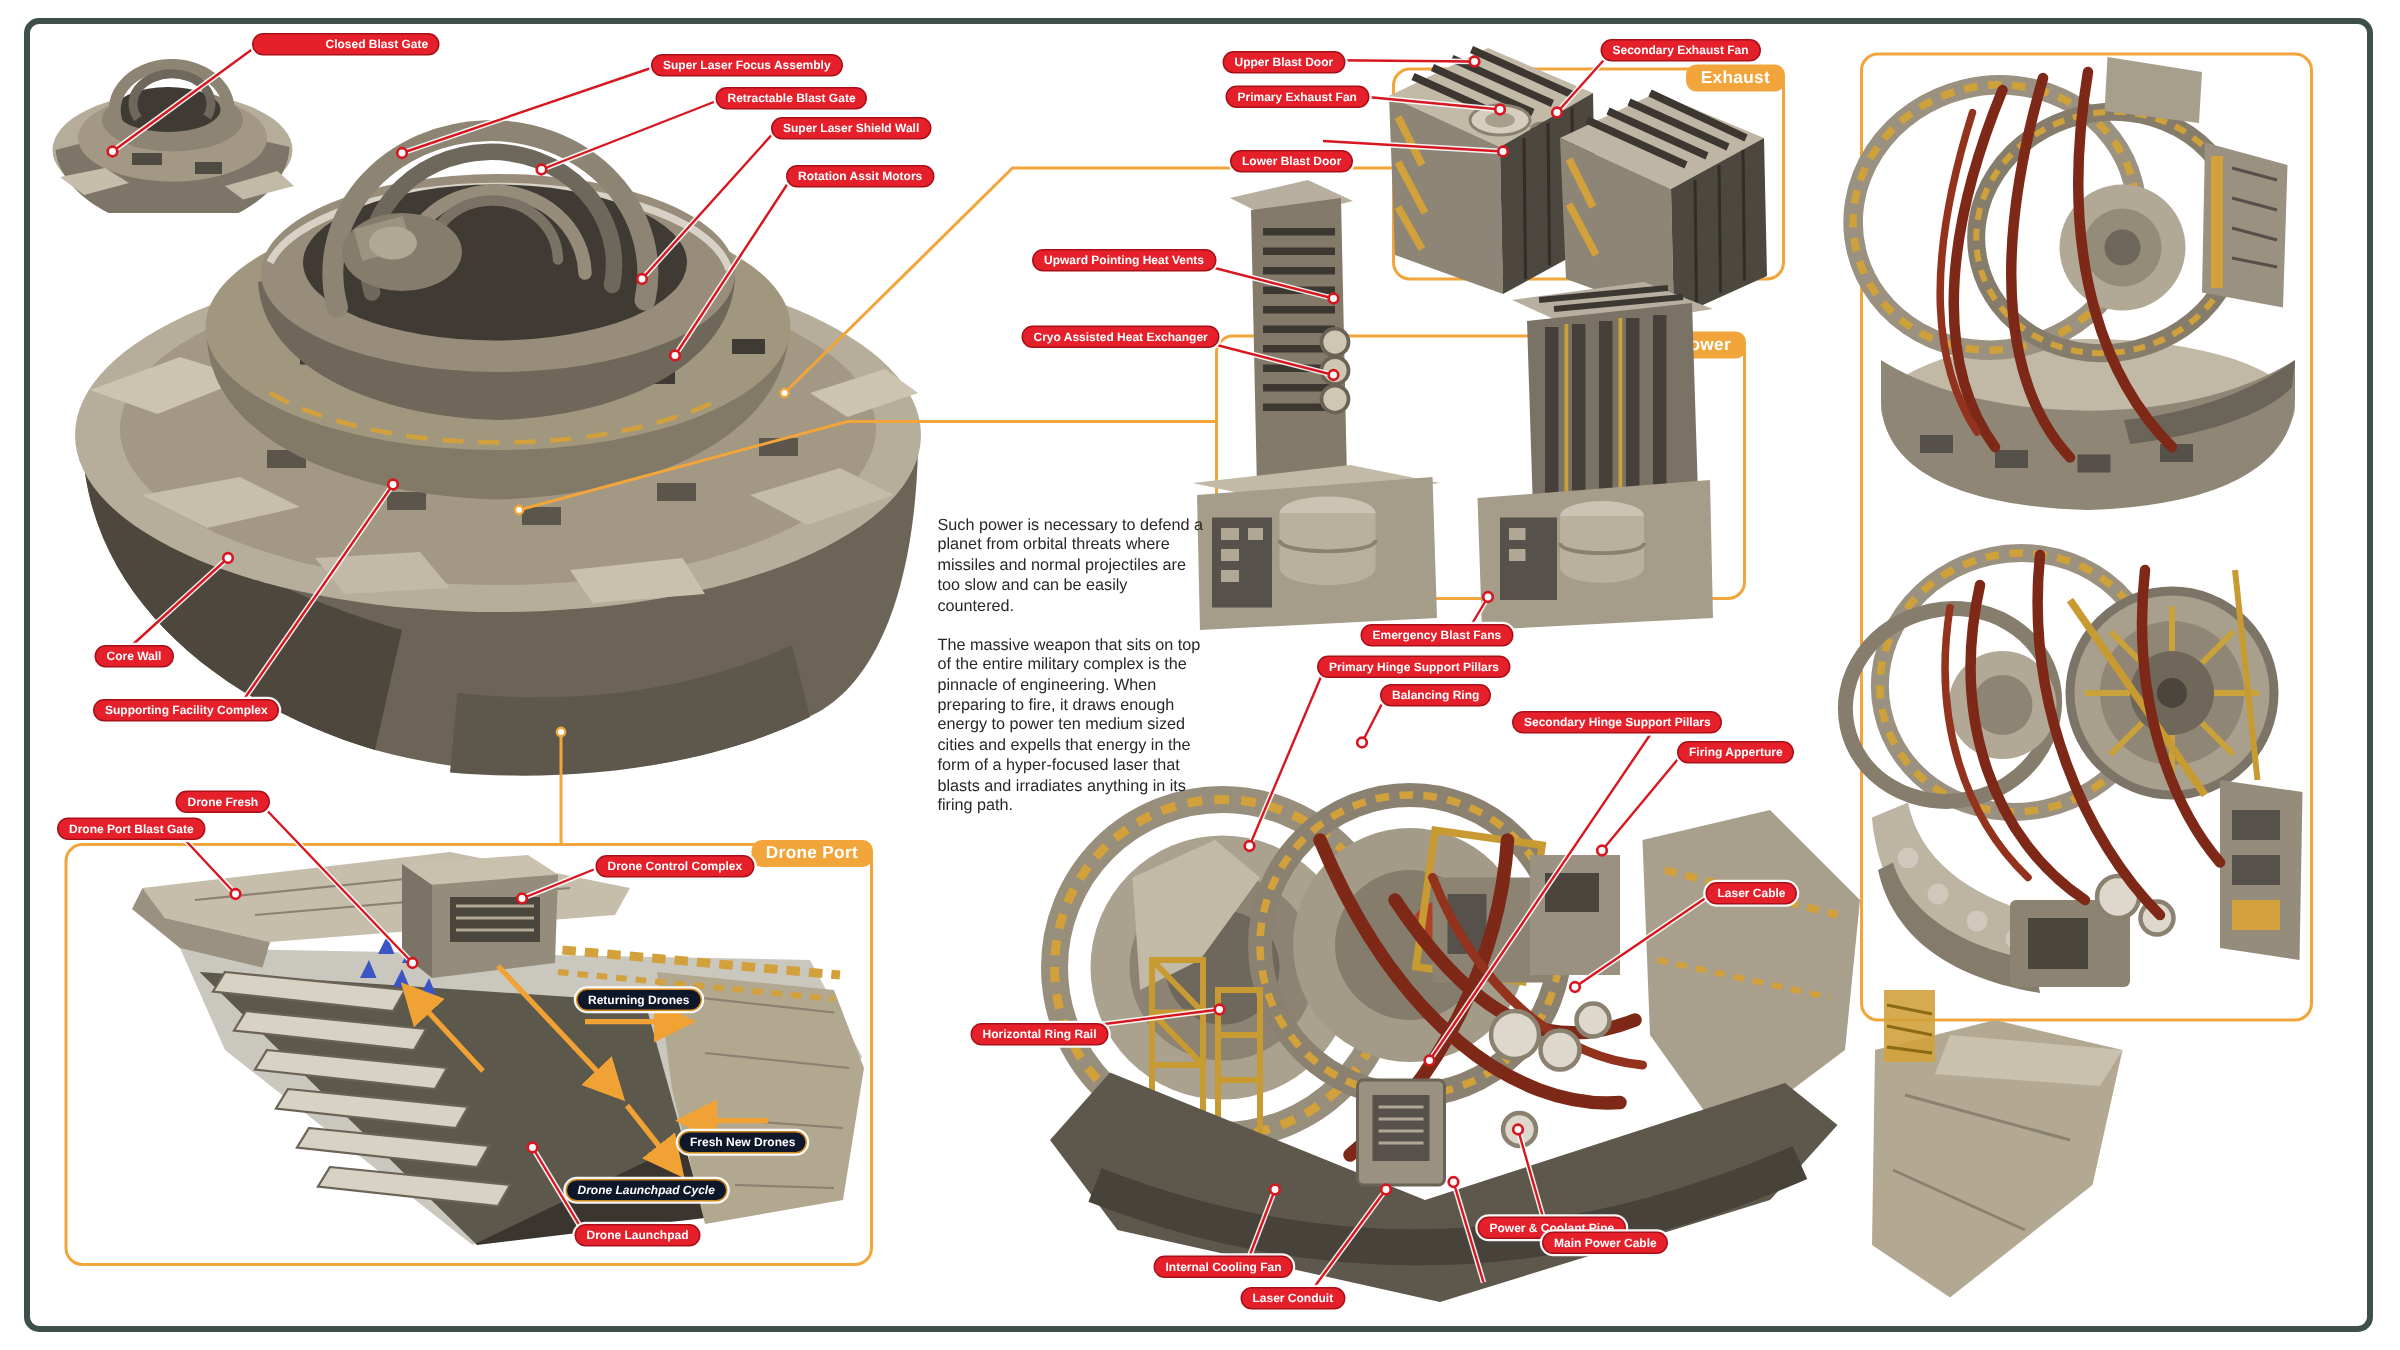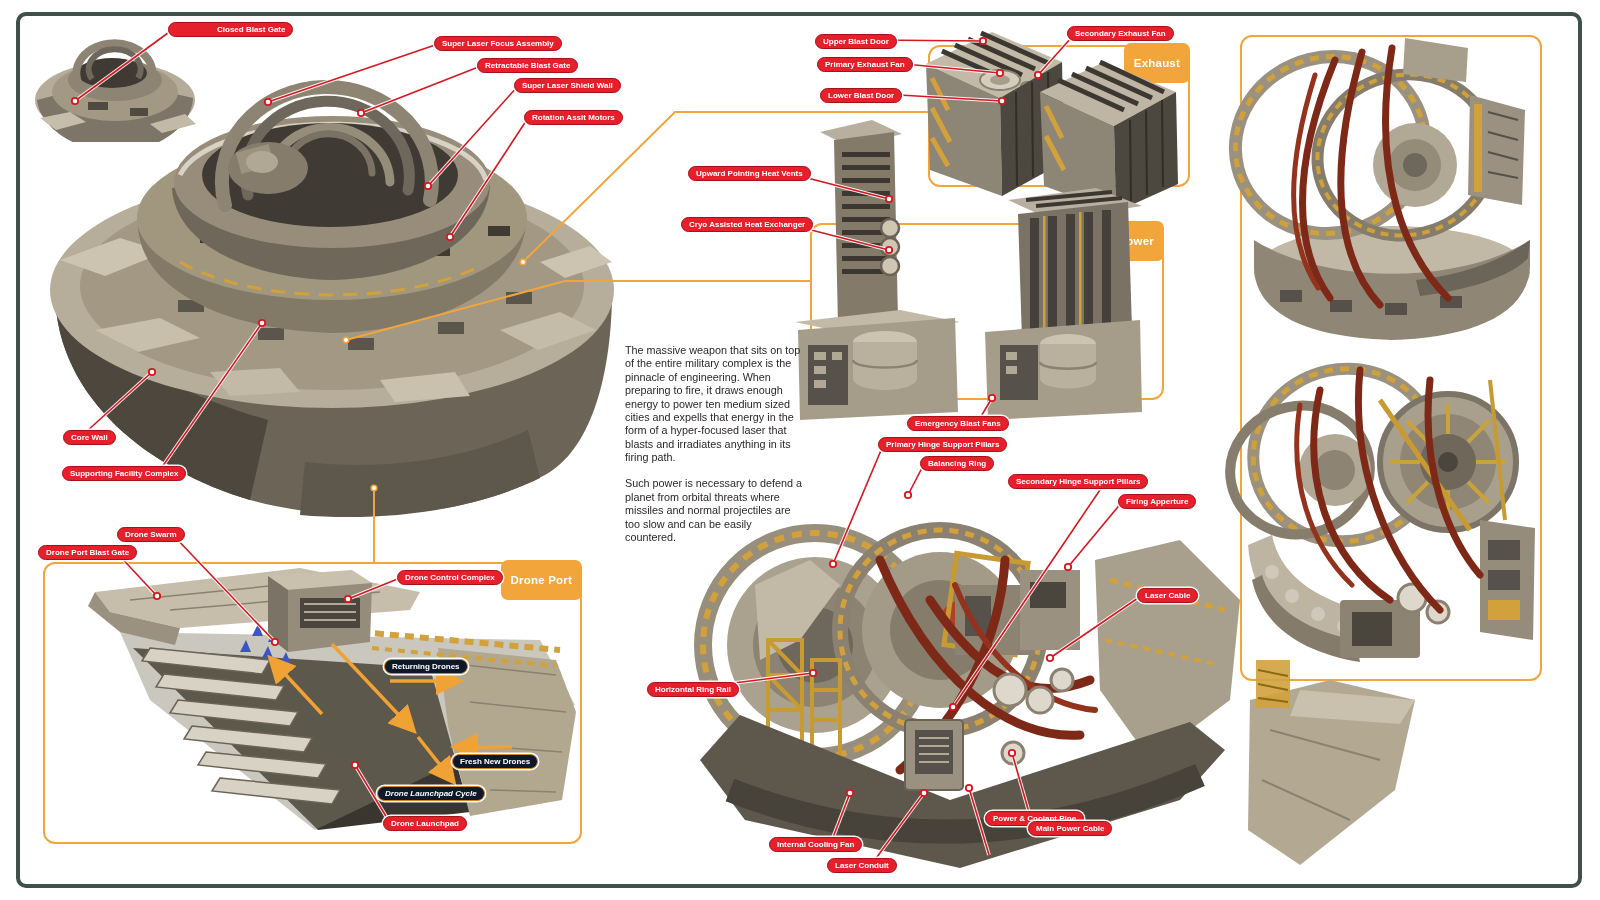"Exhaust" .box-title { padding: 14px 10px -> 3px 10px }
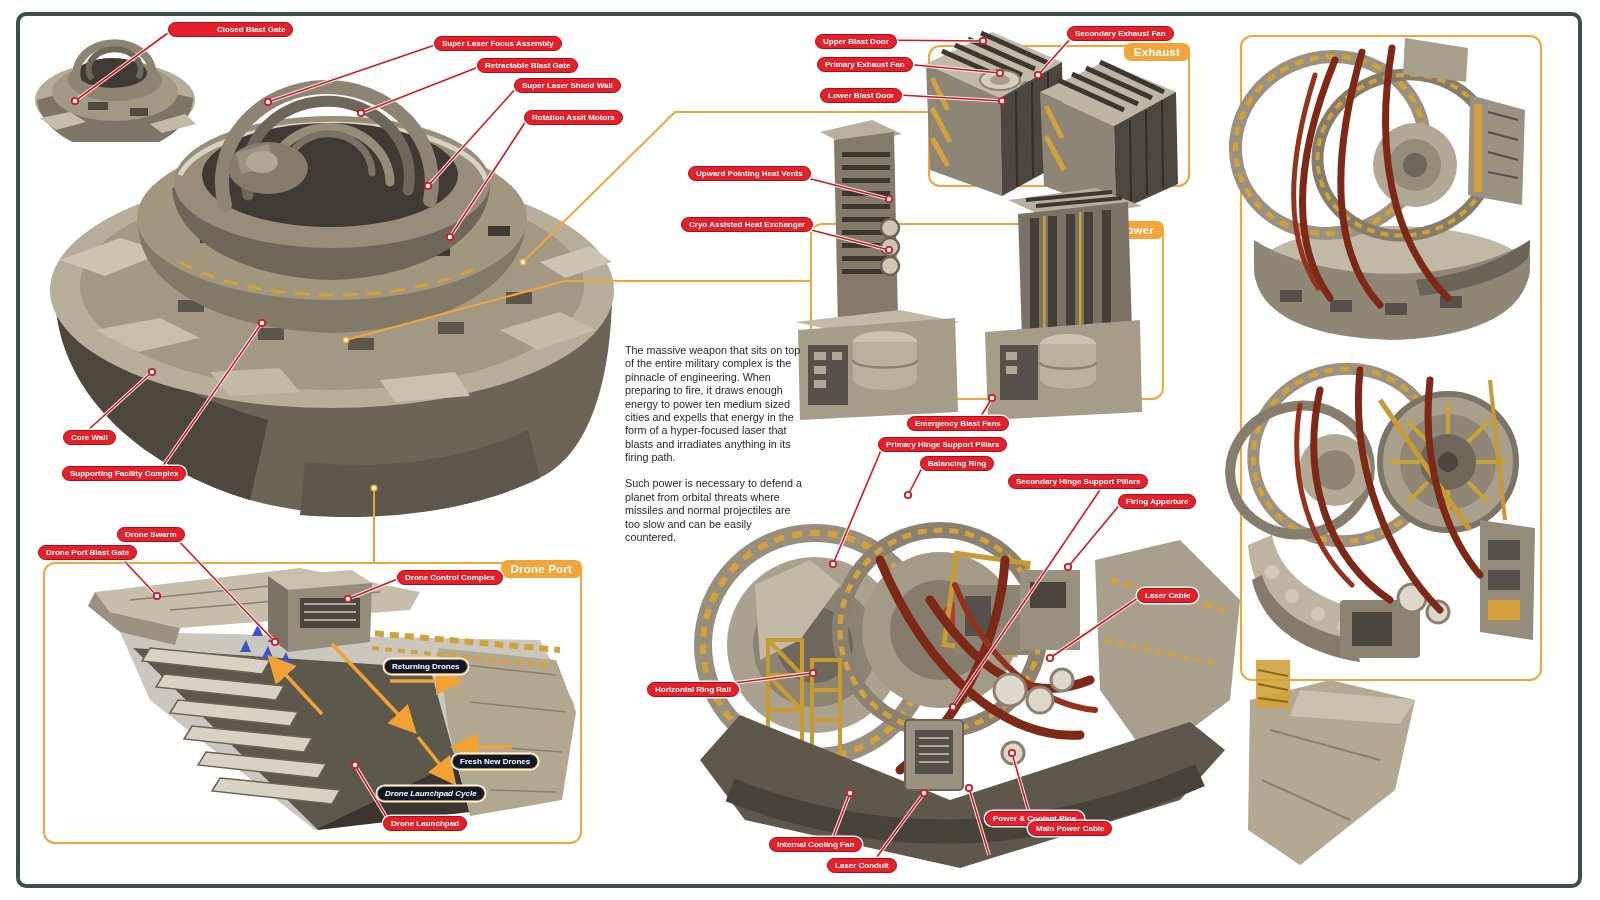"Lower Blast Door" div.pill { top: 88px -> 100px }
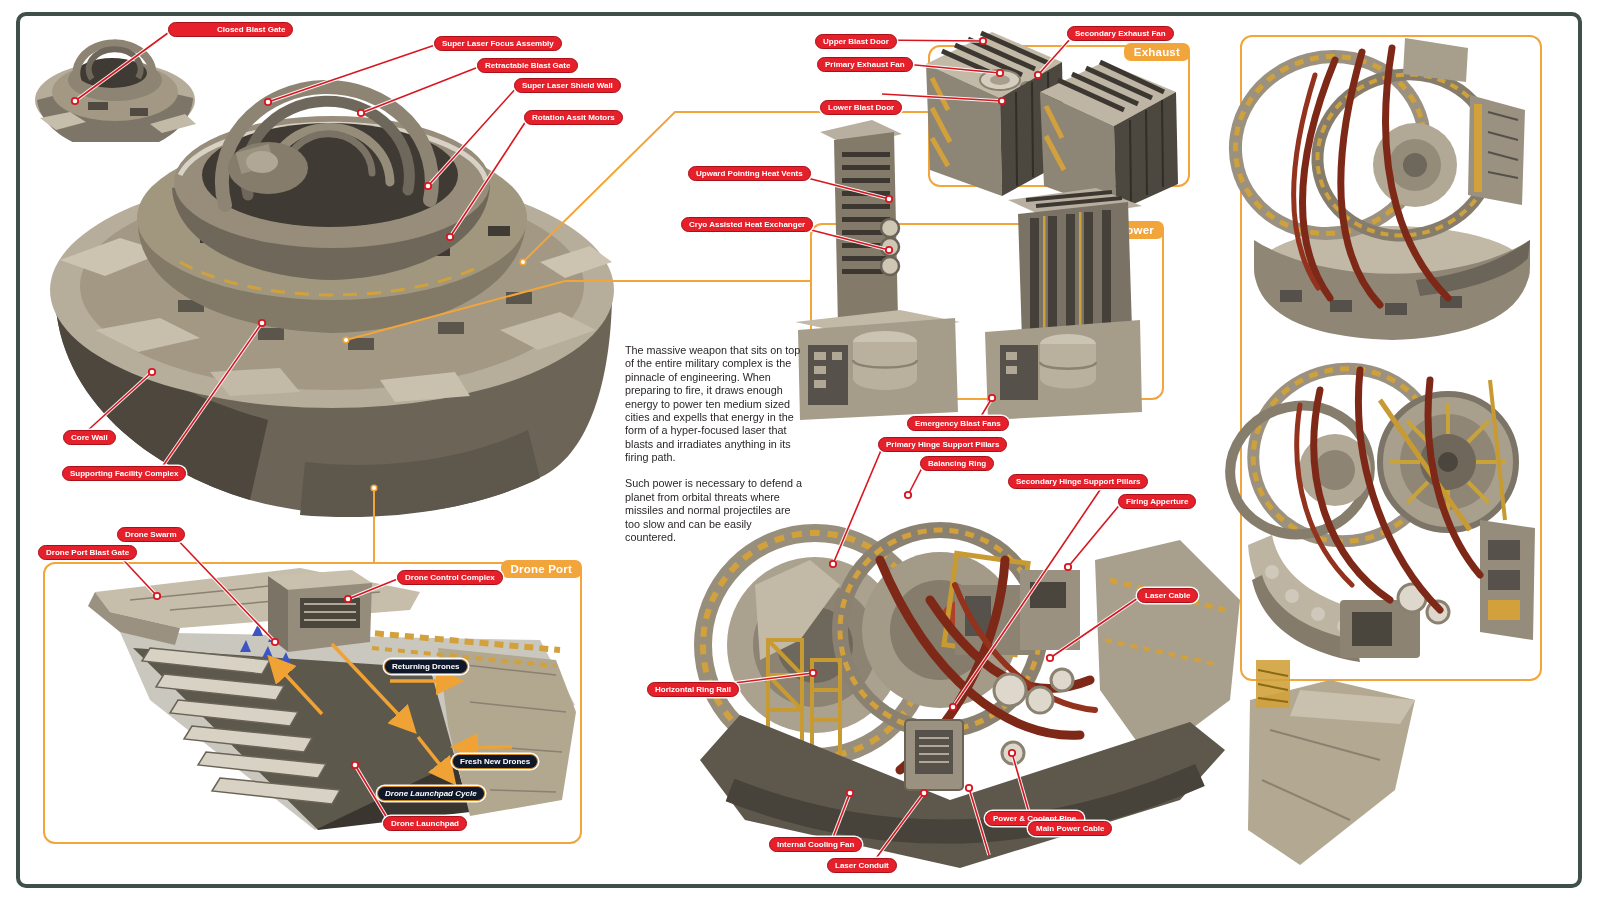"The massive weapon that sits" p { order: before "Such power is necessary to" -> after "Such power is necessary to" }
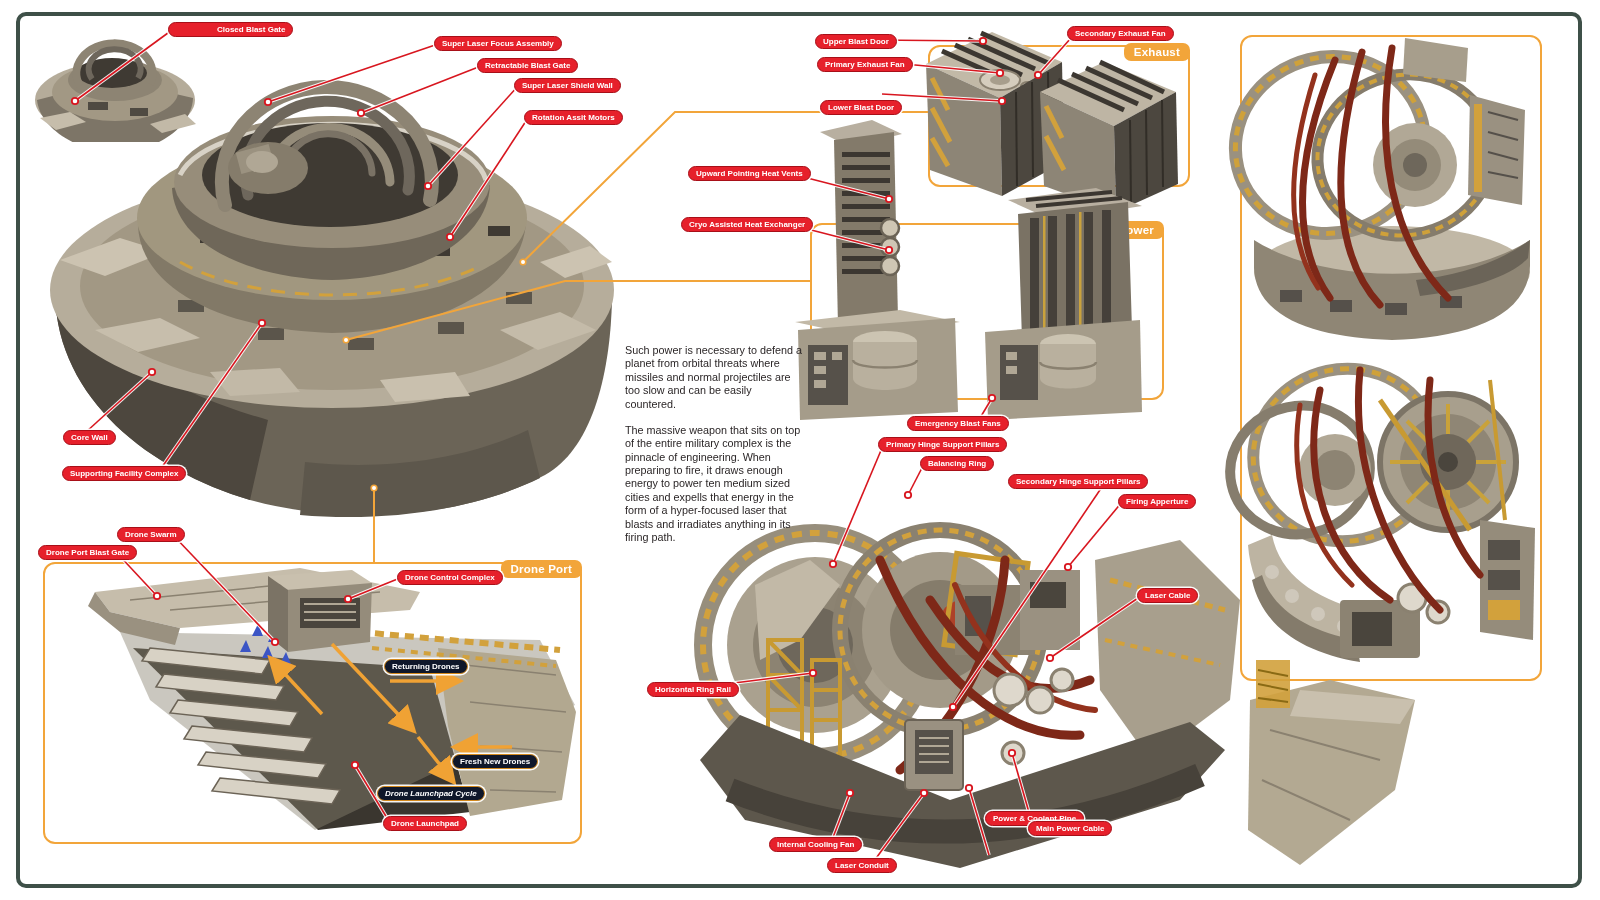"Drone Swarm" div.pill { text: Swarm -> Fresh }
